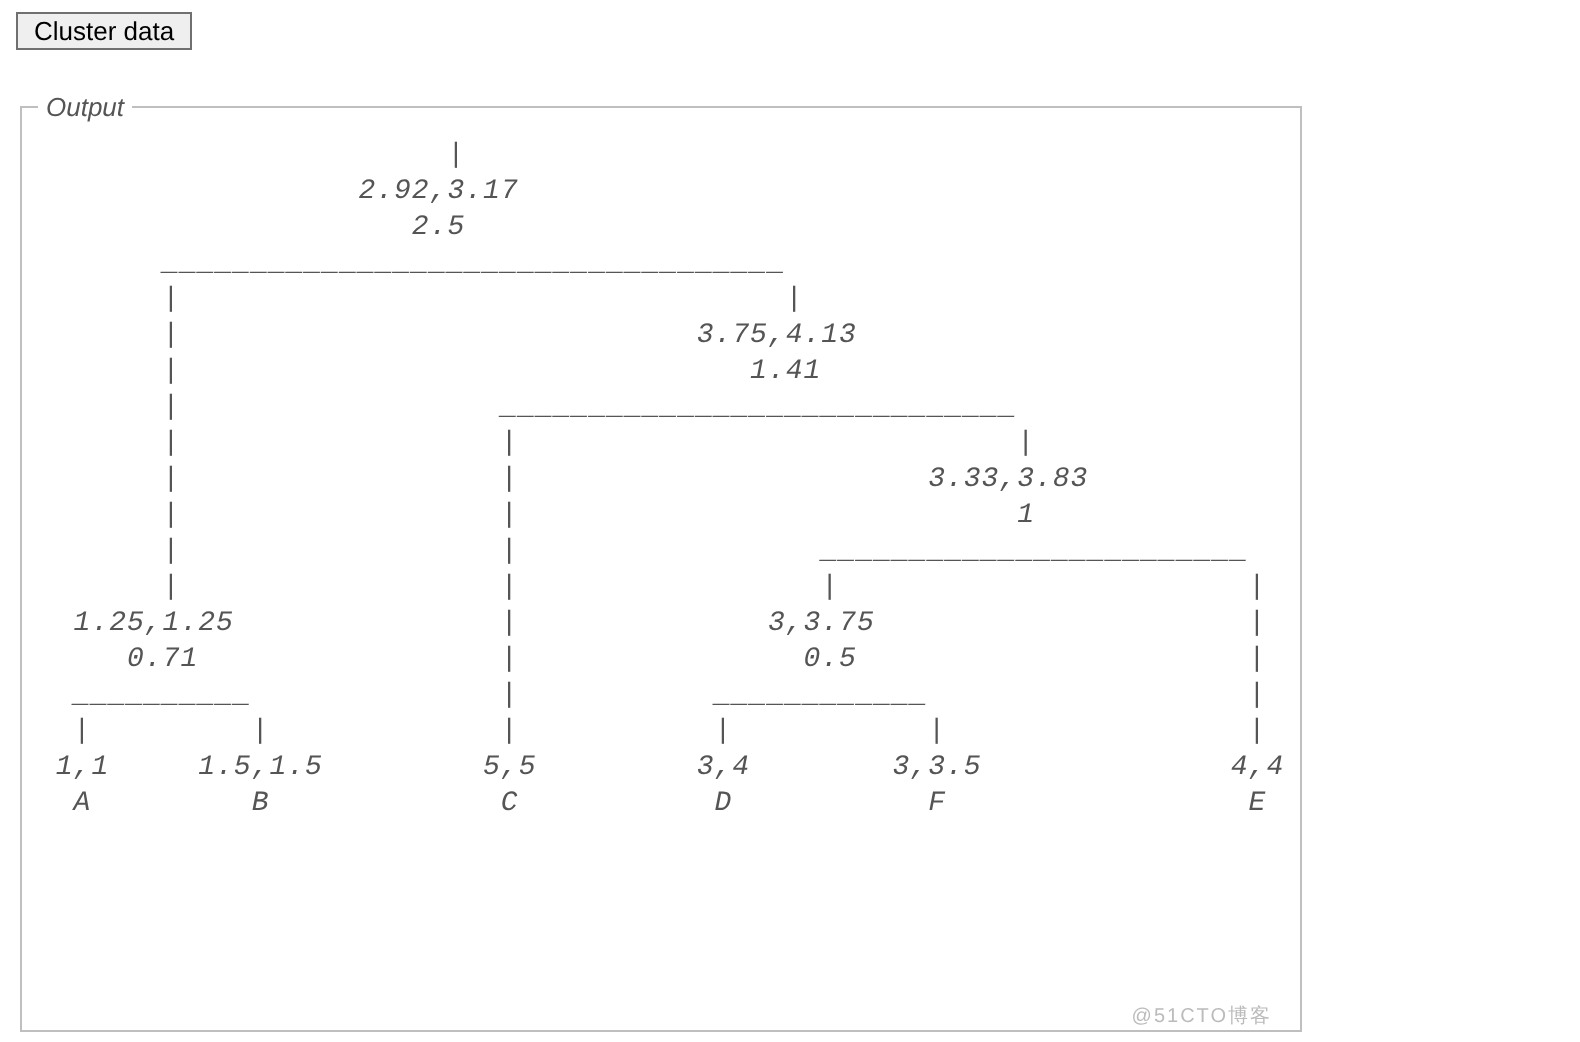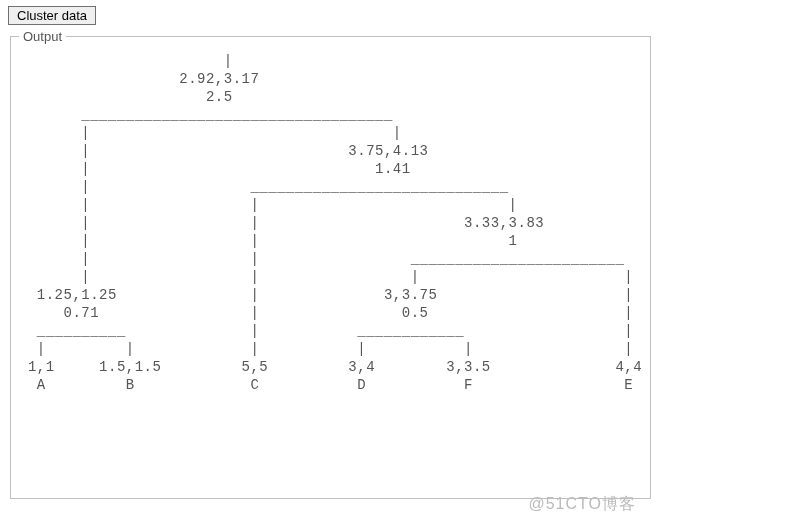"Output" fieldset { font-style: none -> italic; margin-top: 4px -> 21px }
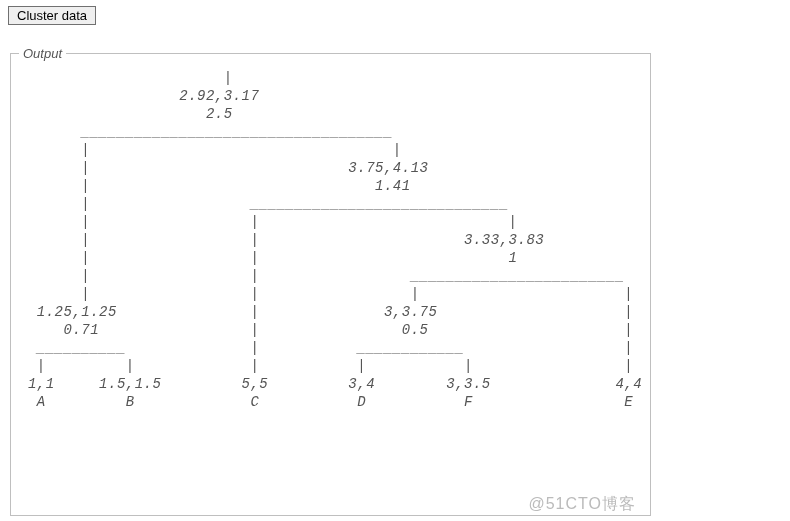"@51CTO博客" .watermark { font-size: 16px -> 10px }
